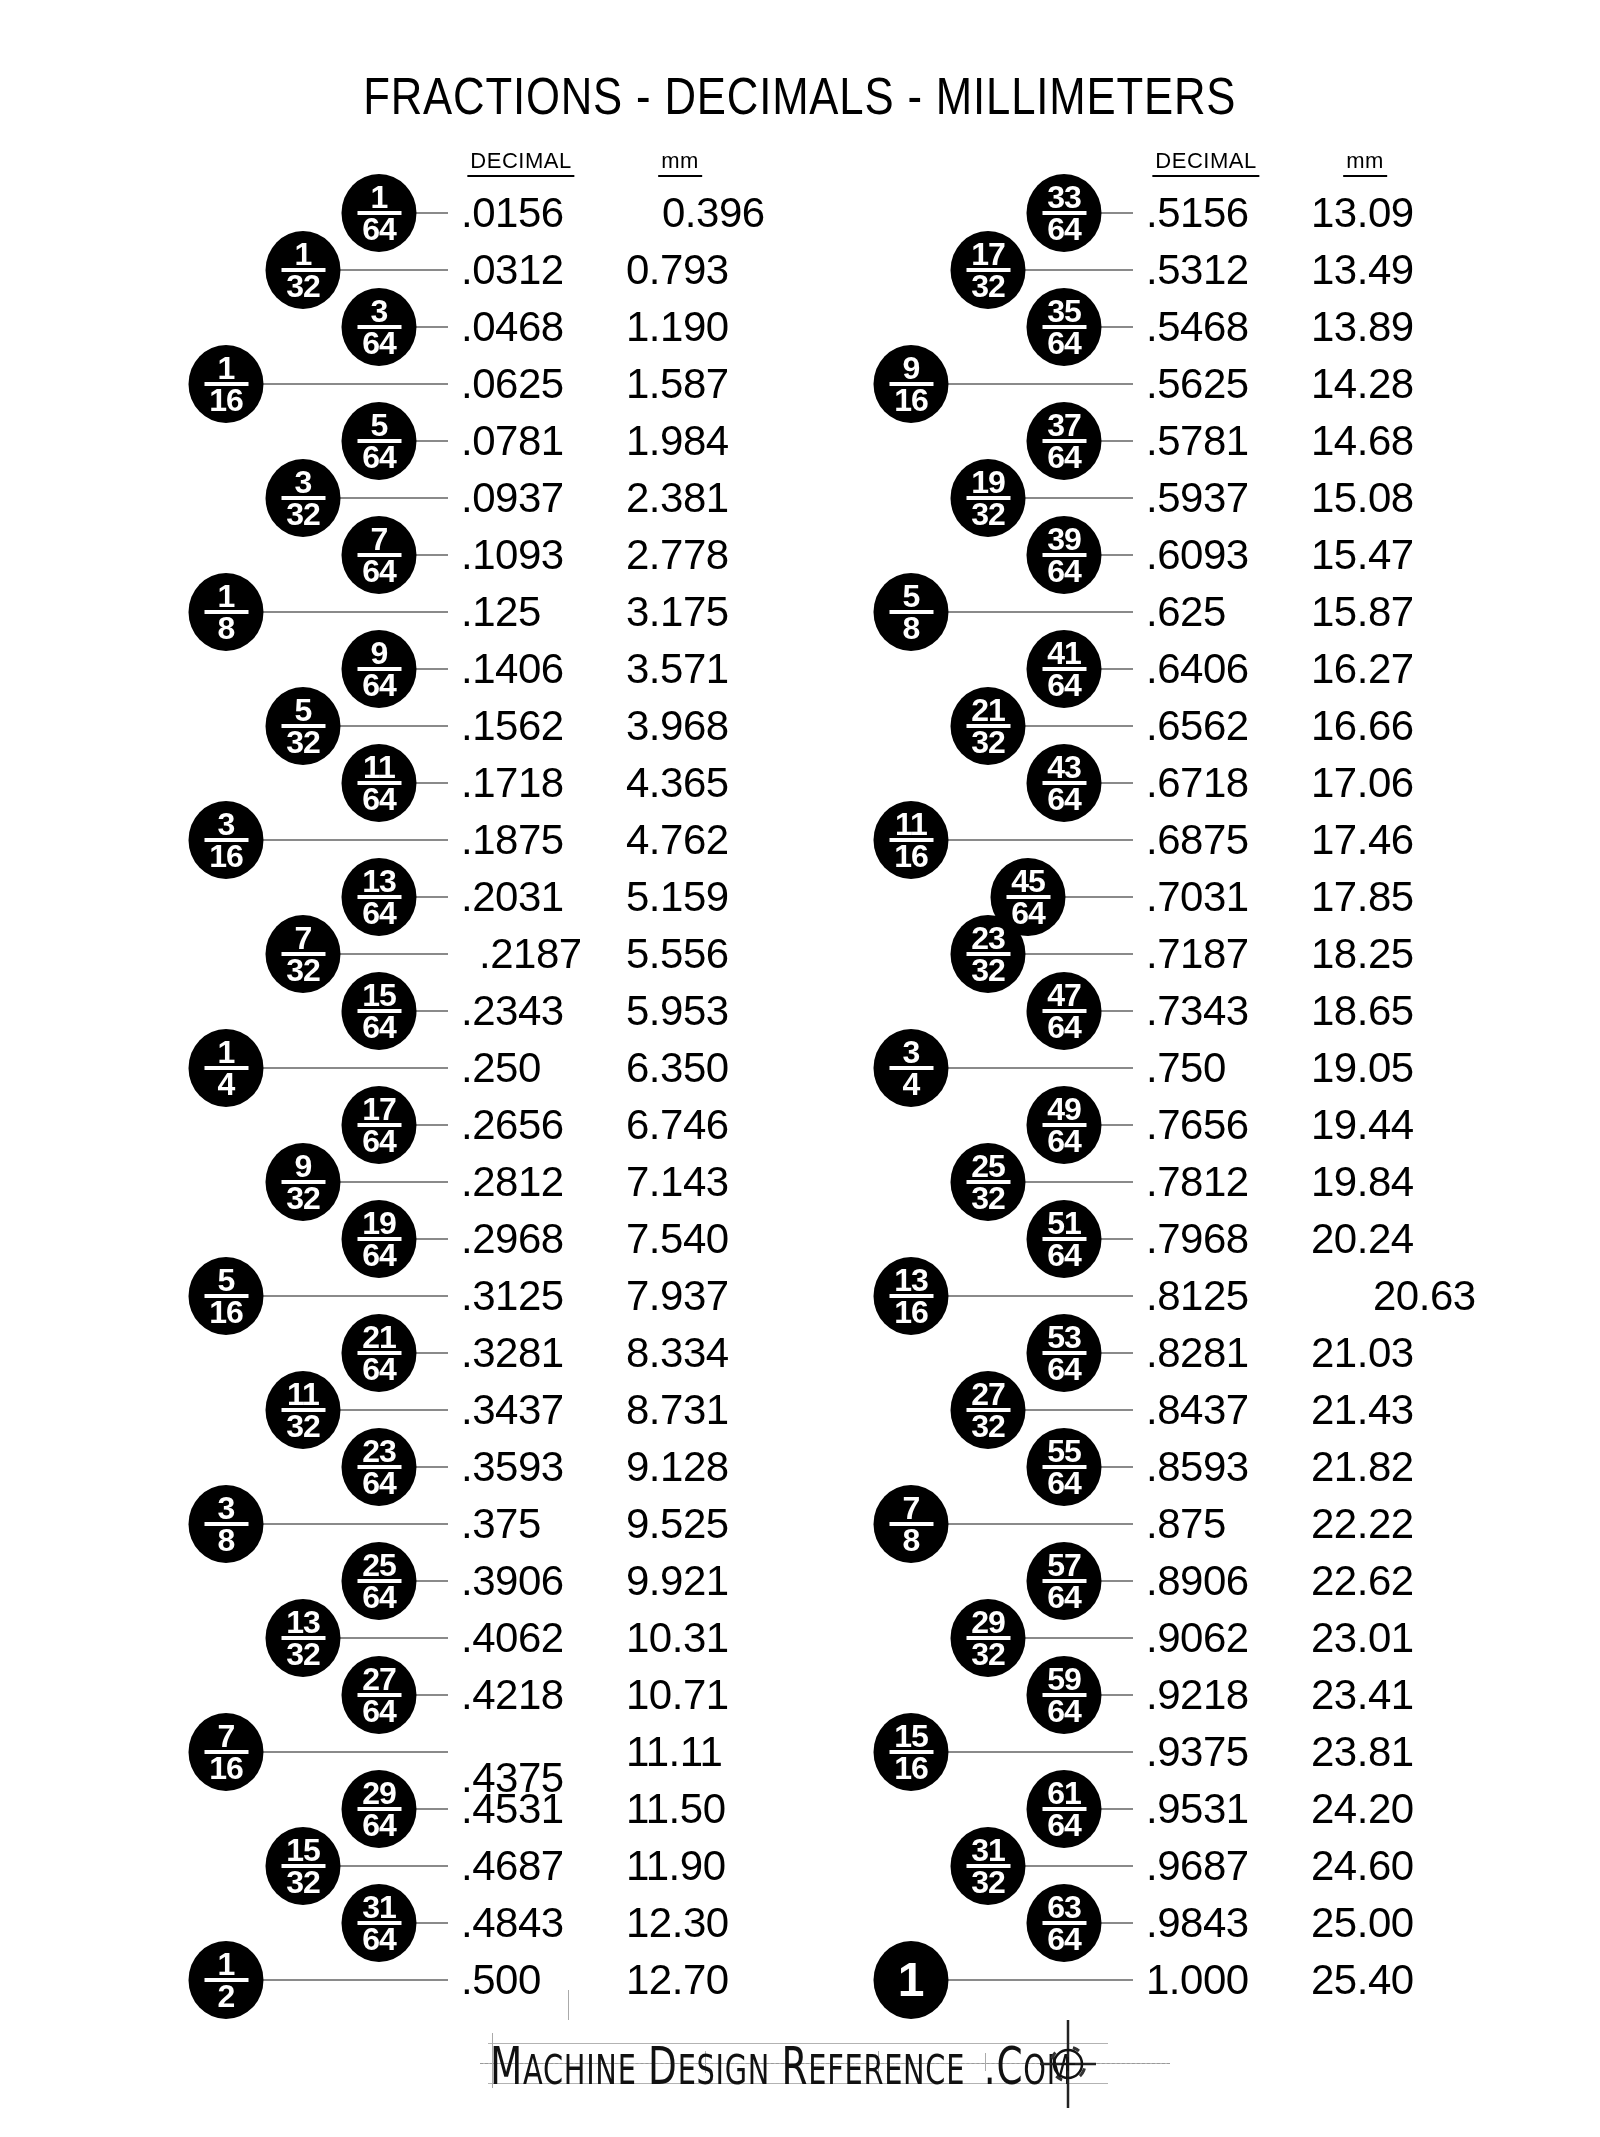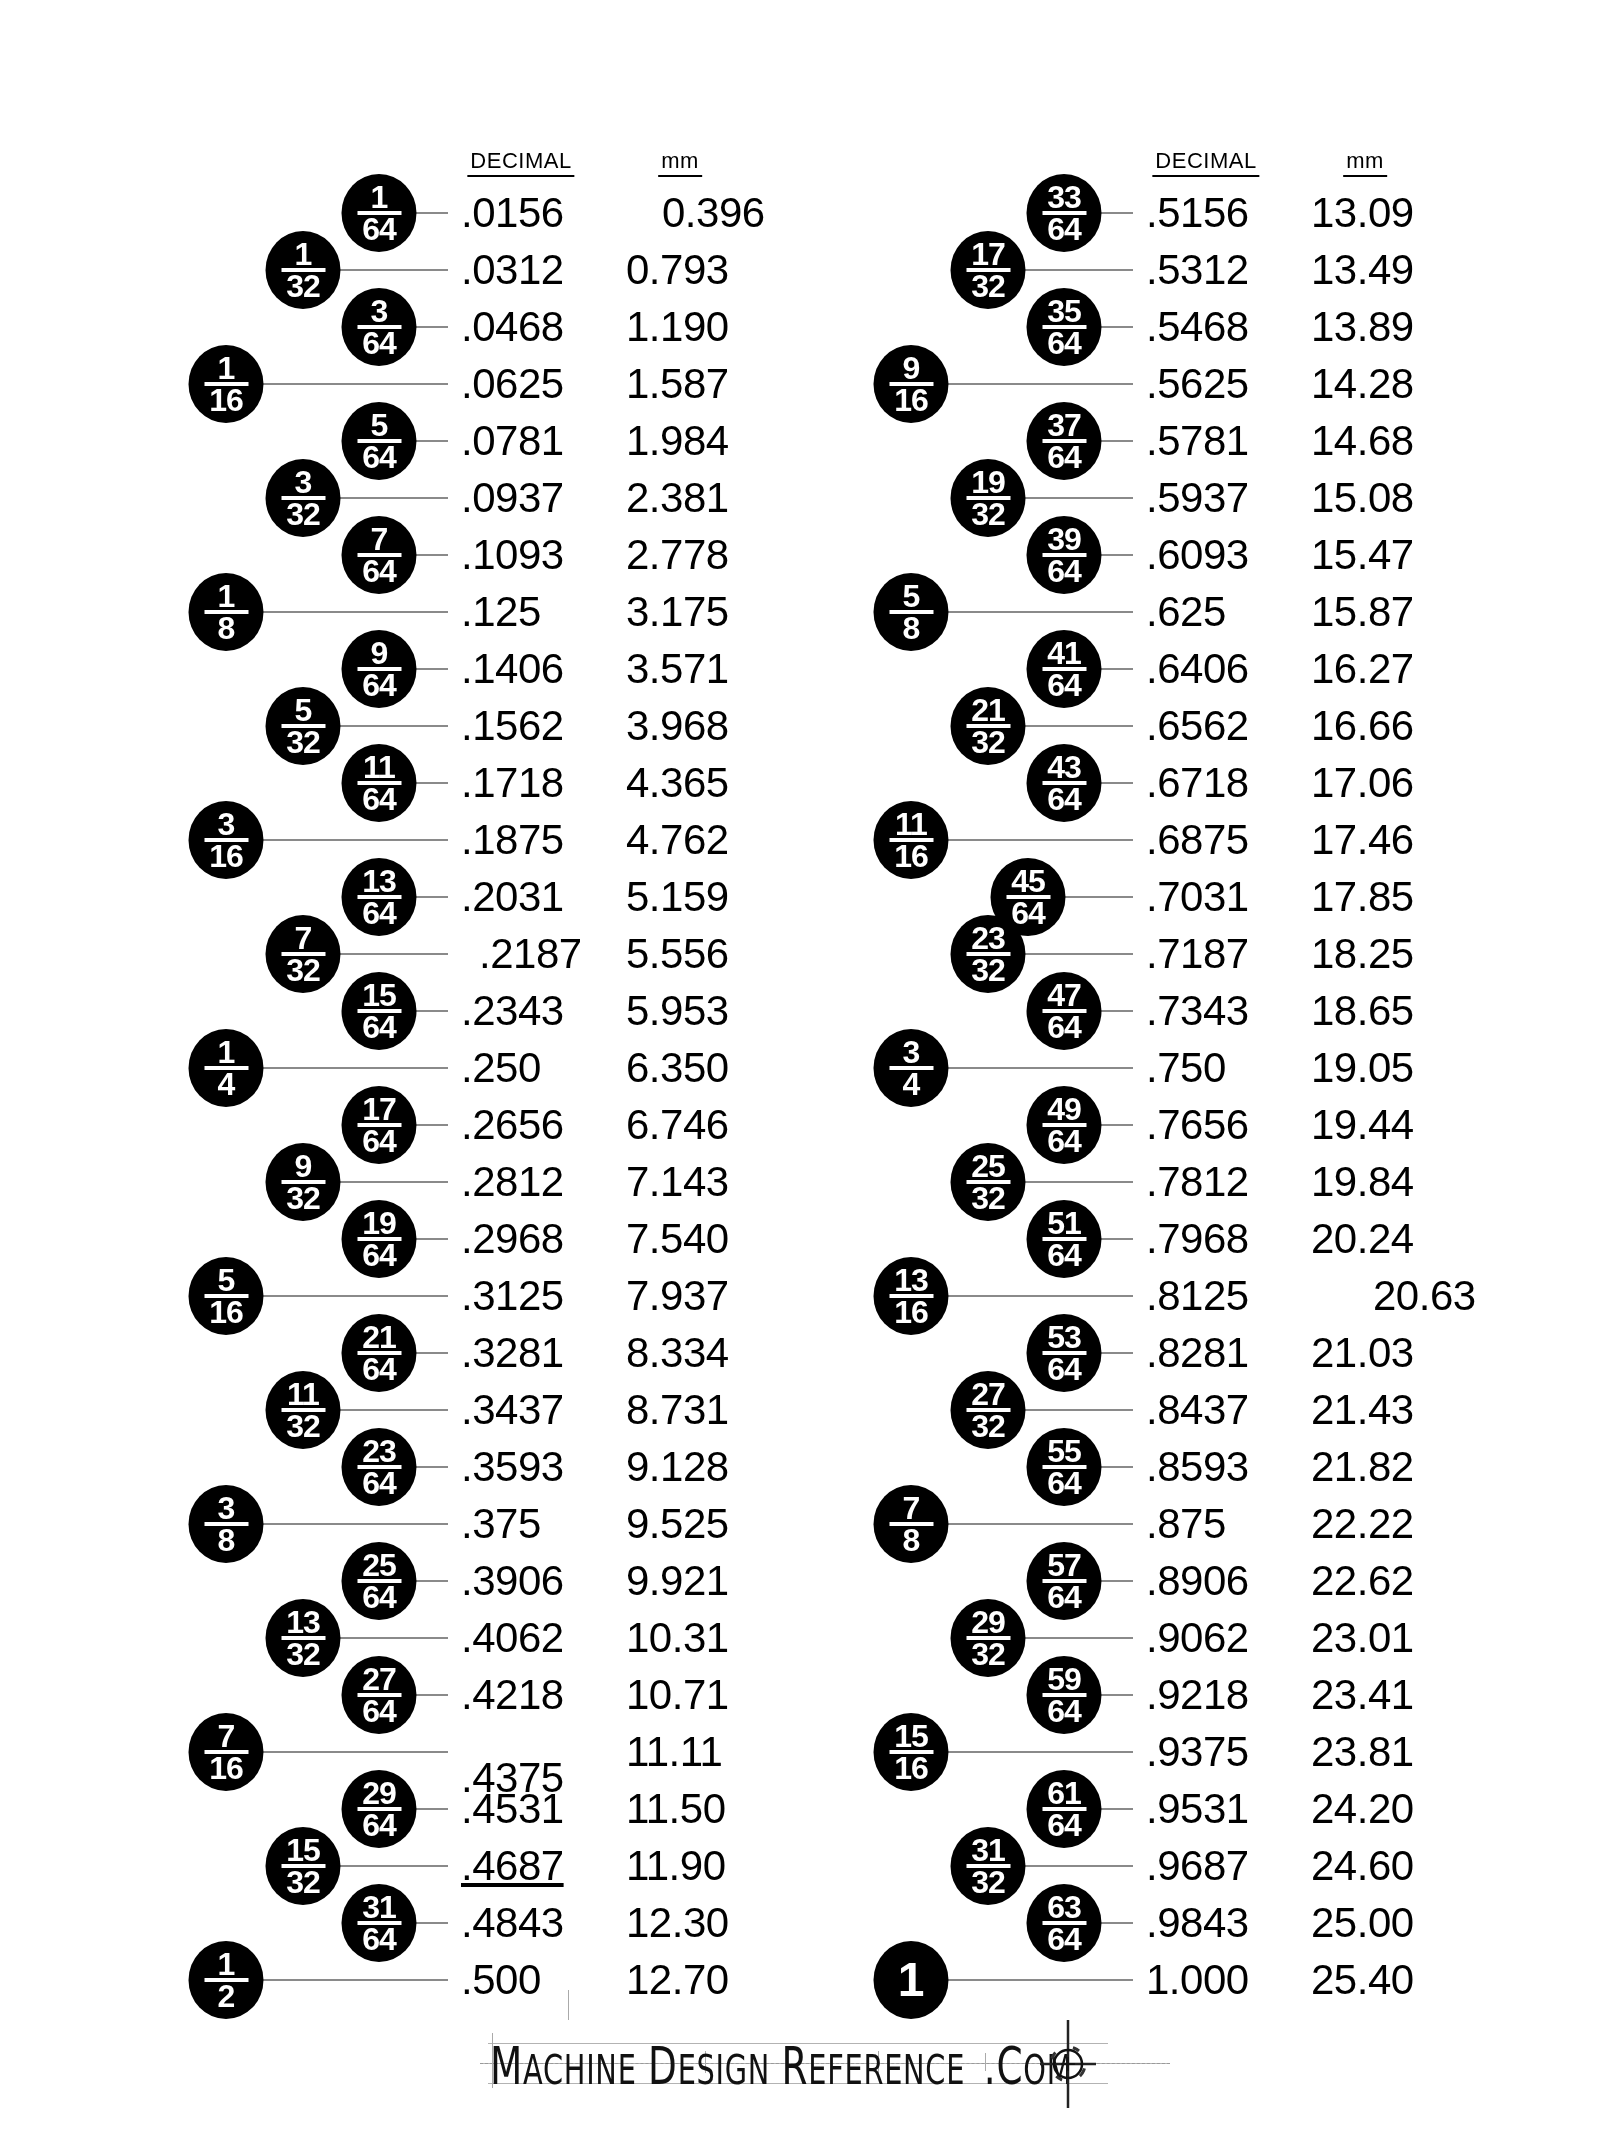"FRACTIONS - DECIMALS - MILLIMETERS" div.title { html: none -> <div> <span>FRACTIONS - DECIMALS - MILLIMETERS</span> </div> }
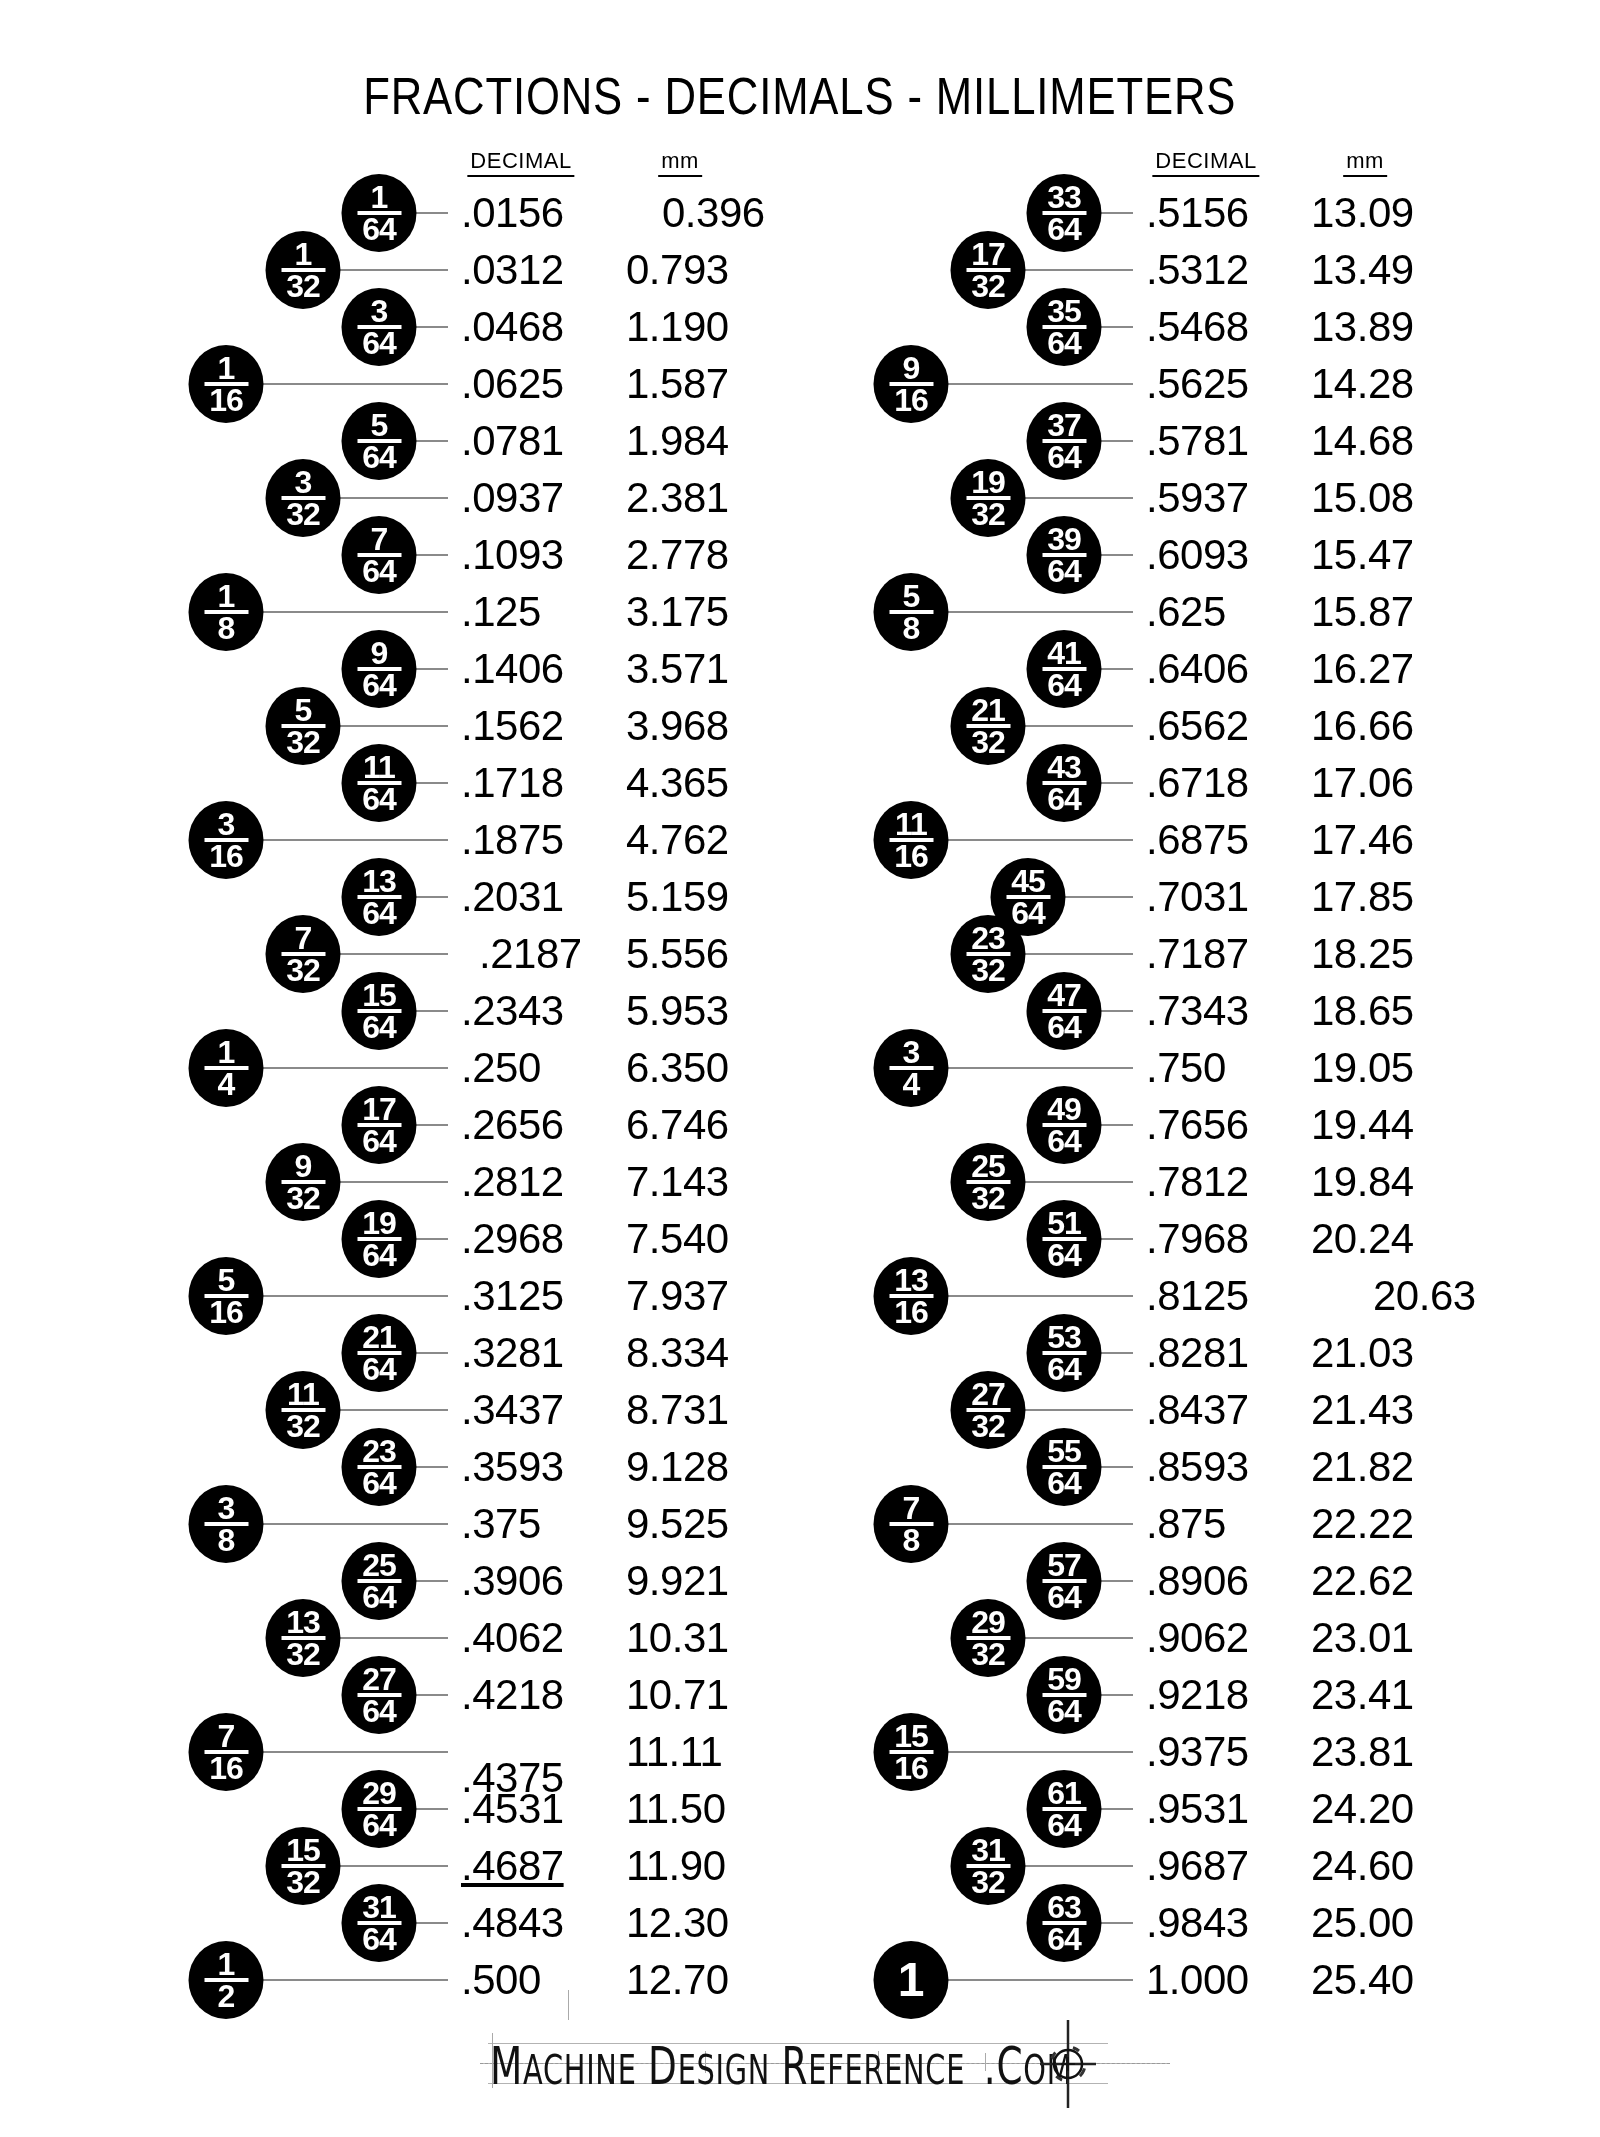".4687" div.dec { text-decoration: underline -> none }
